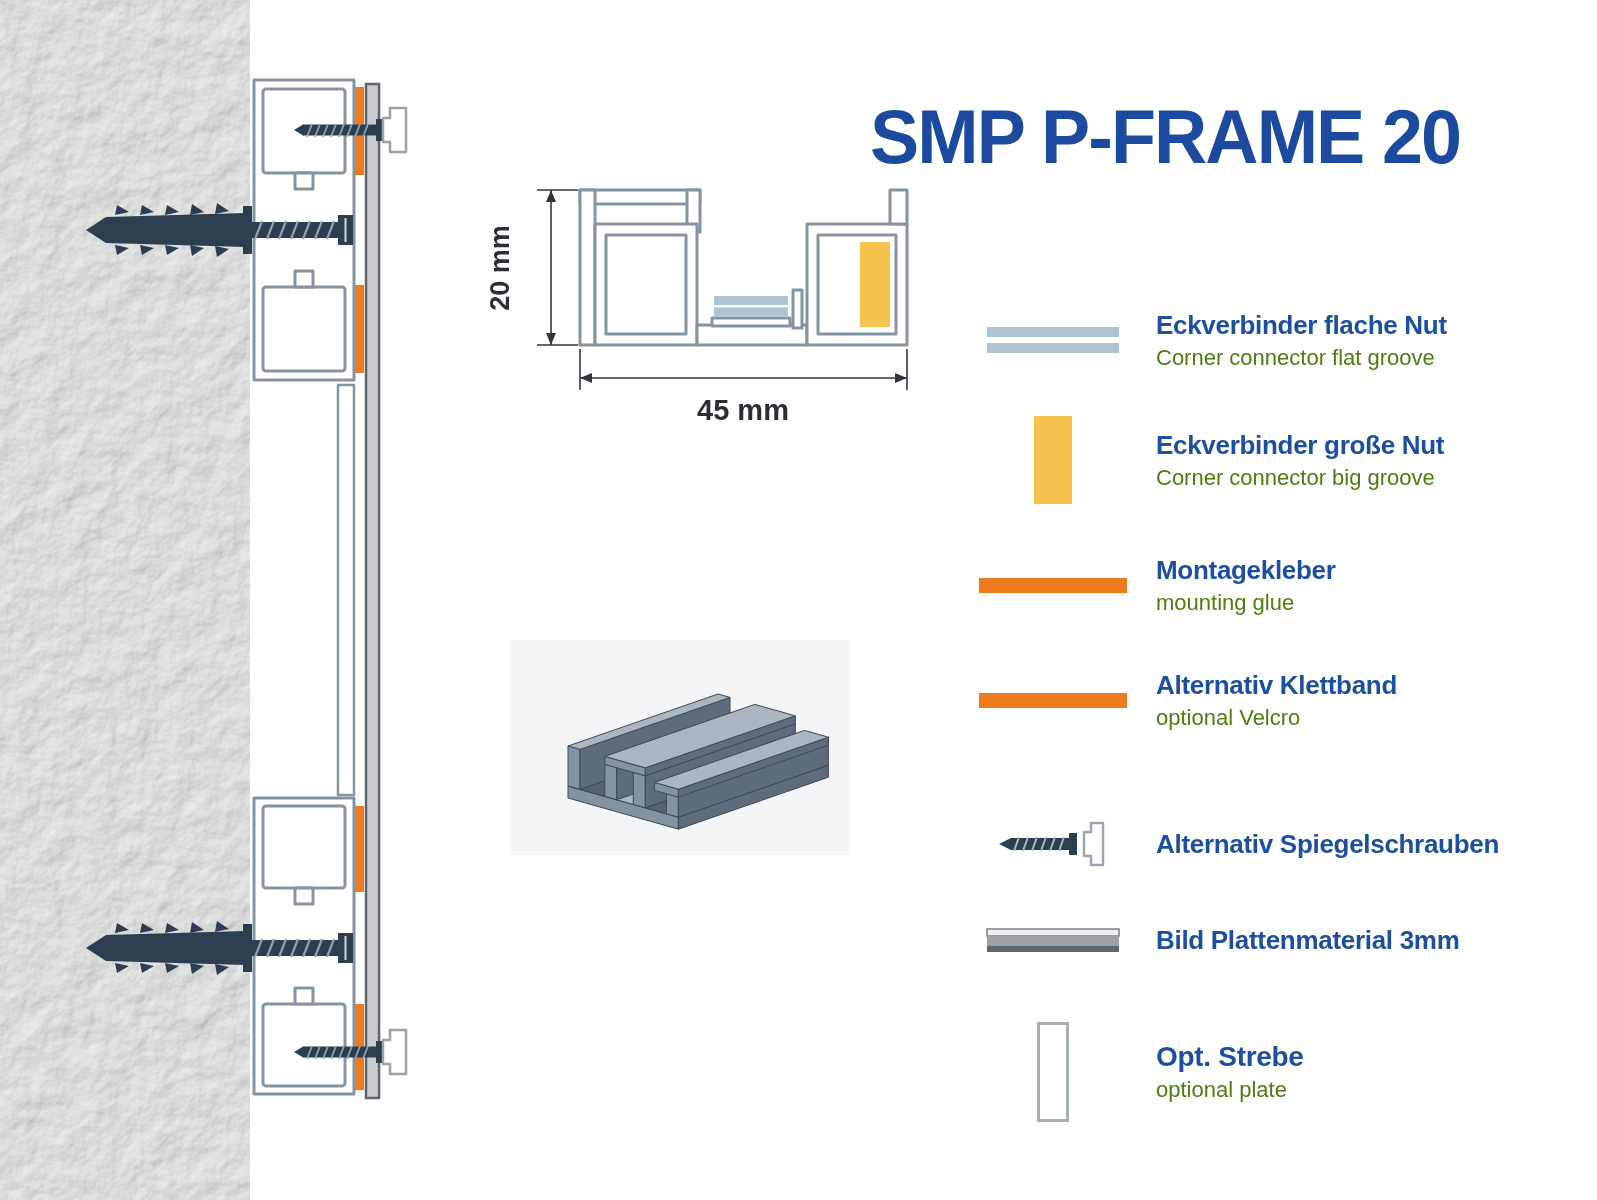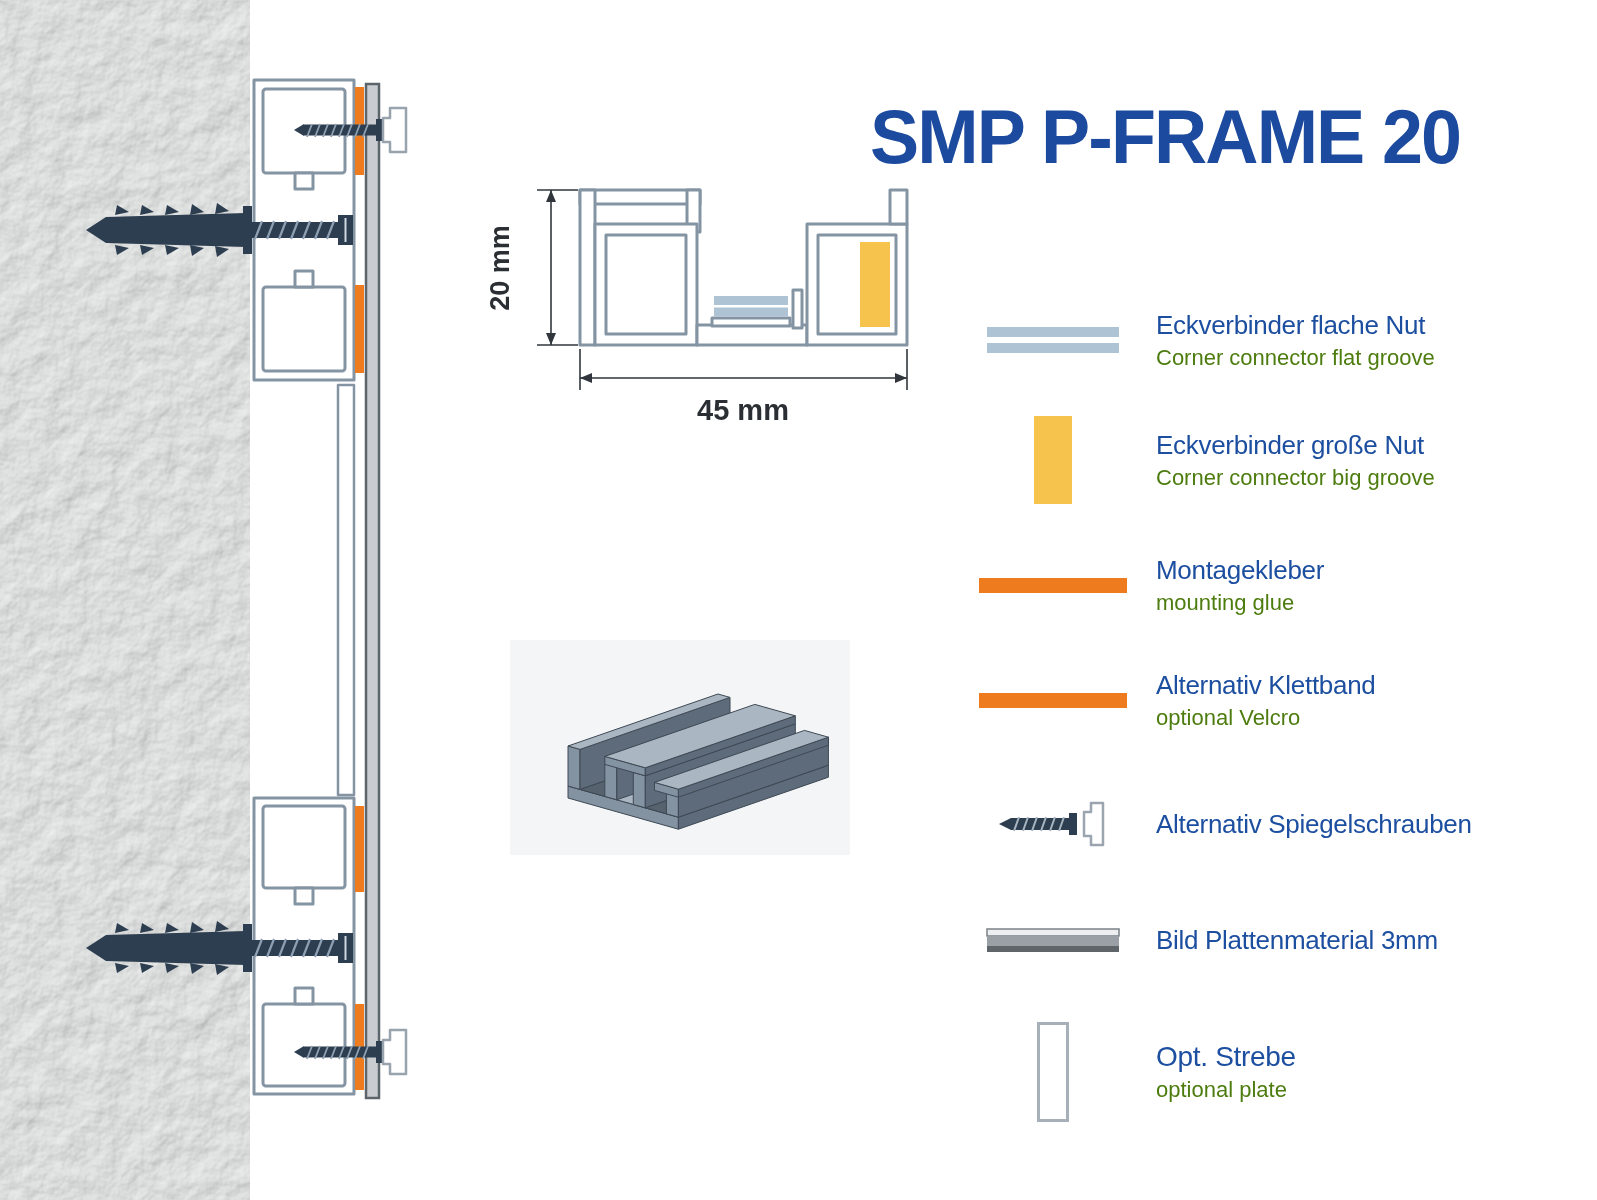"Eckverbinder flache Nut" .legend-title { font-weight: 400 -> 700 }
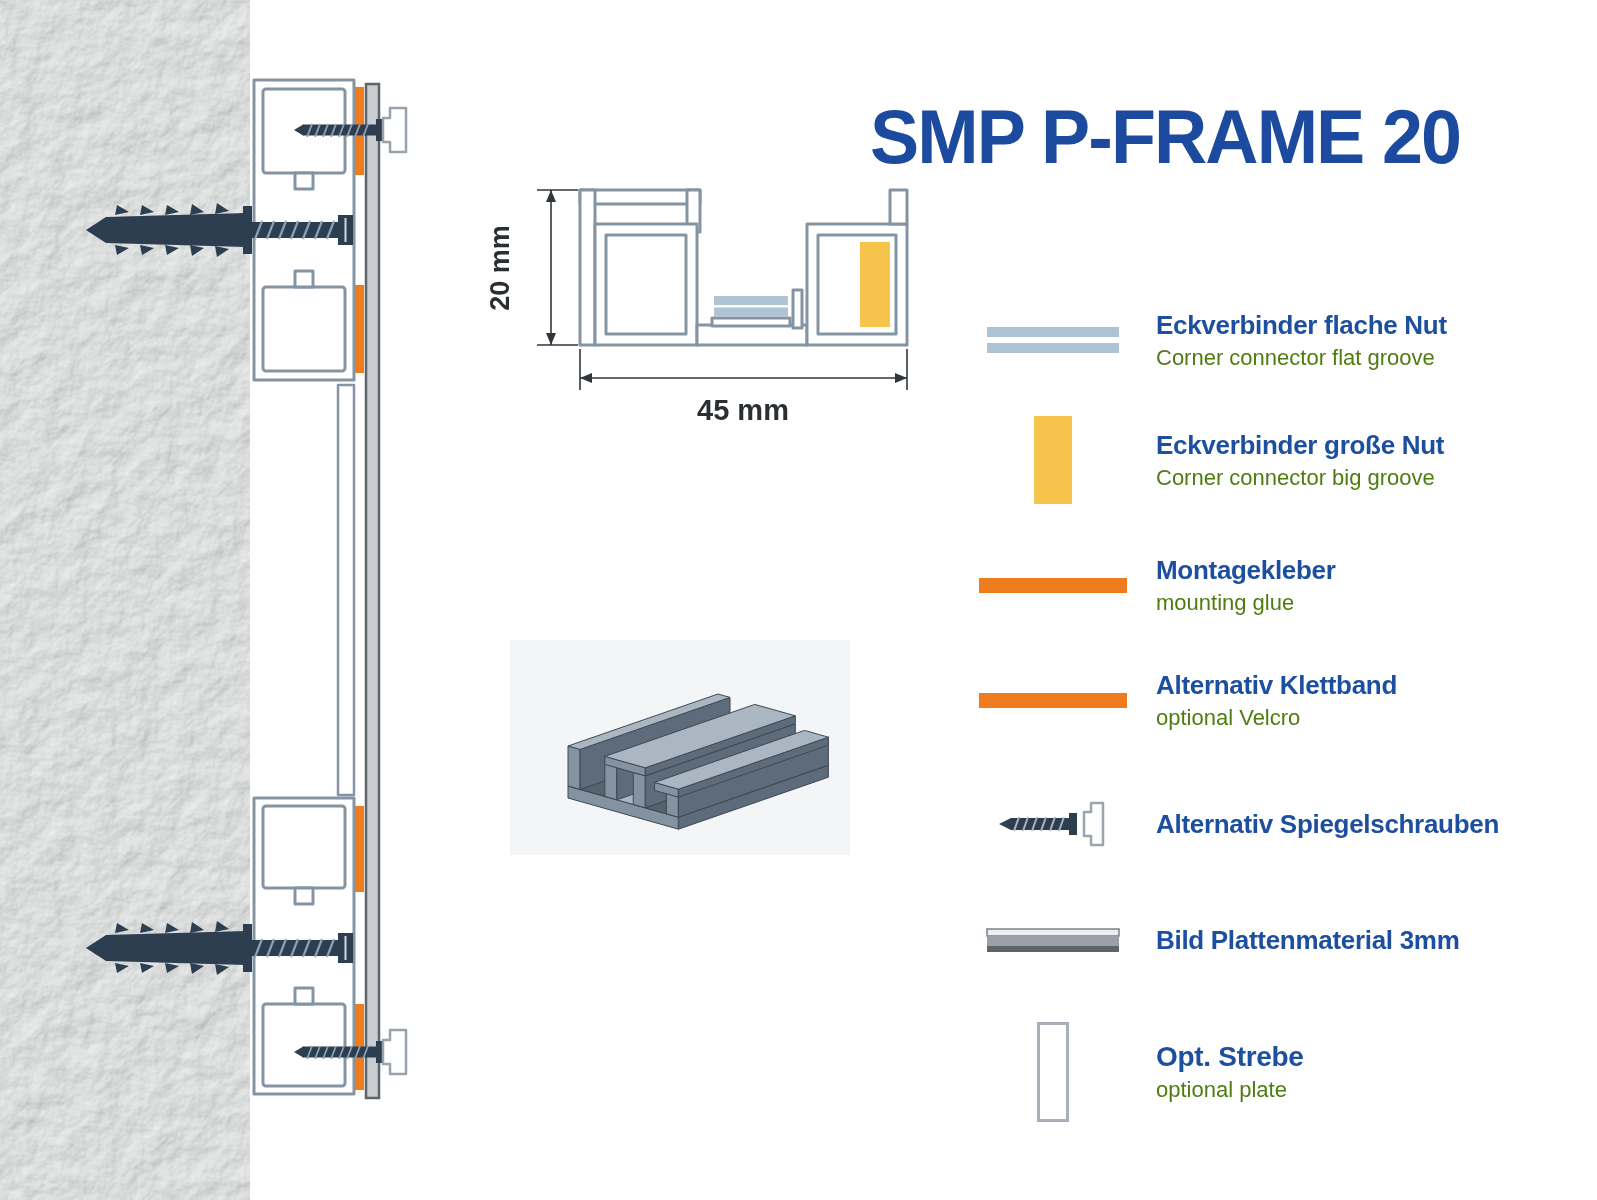"Alternativ Spiegelschrauben" div.legend-row { top: 781px -> 801px }
